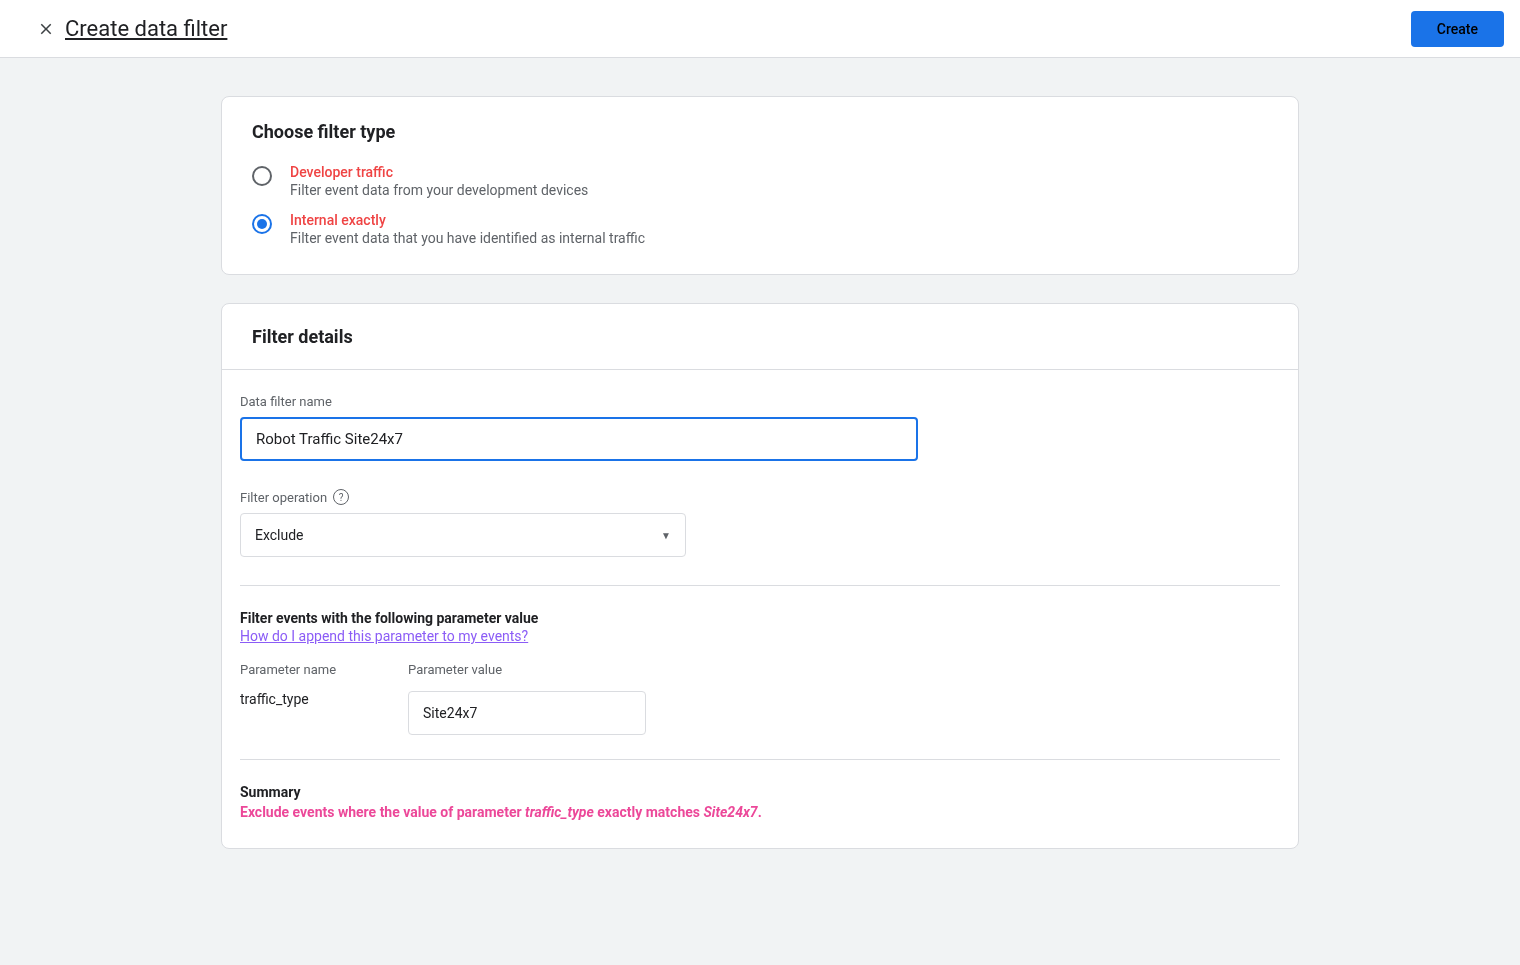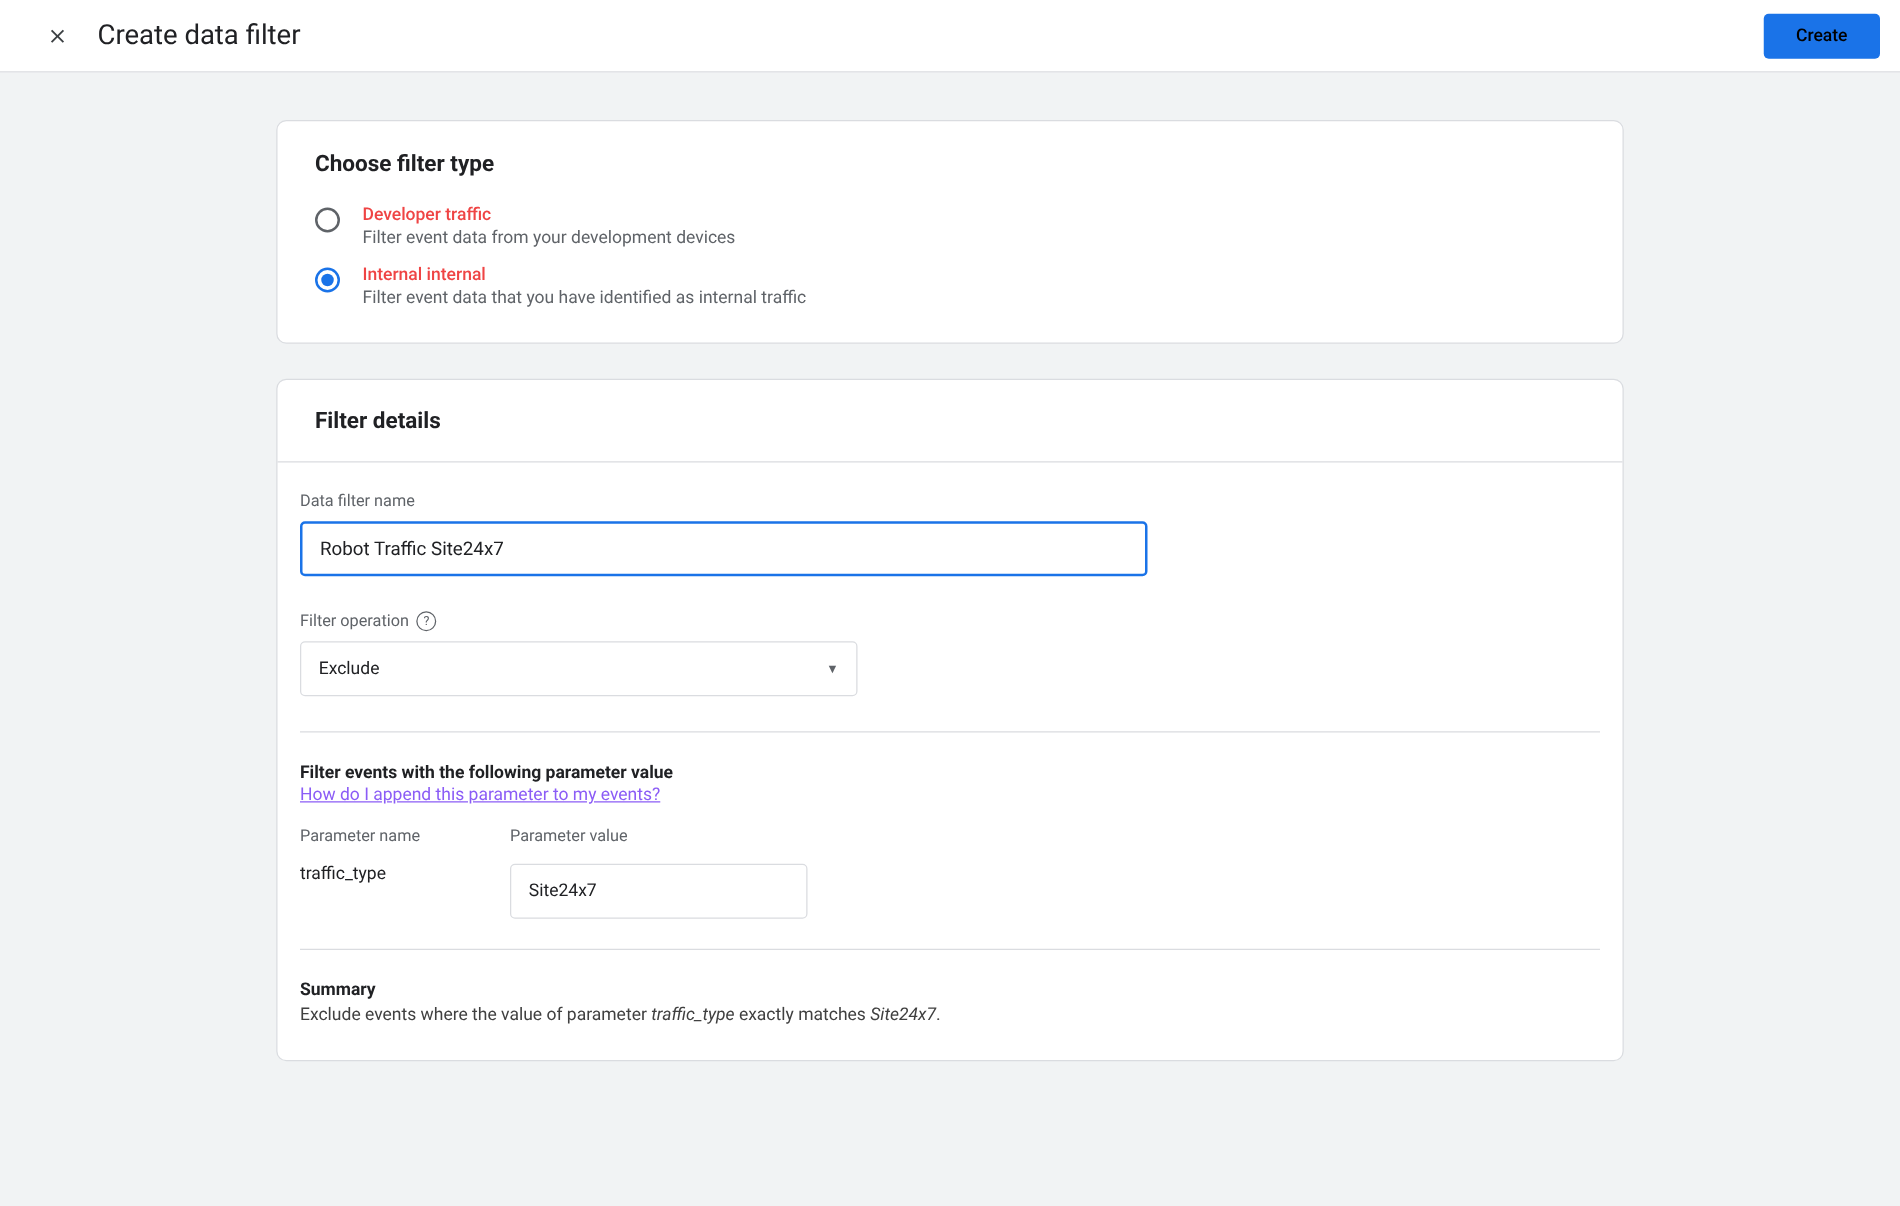"Create data filter" .header-left { gap: 22px -> 9px; text-decoration: none -> underline }
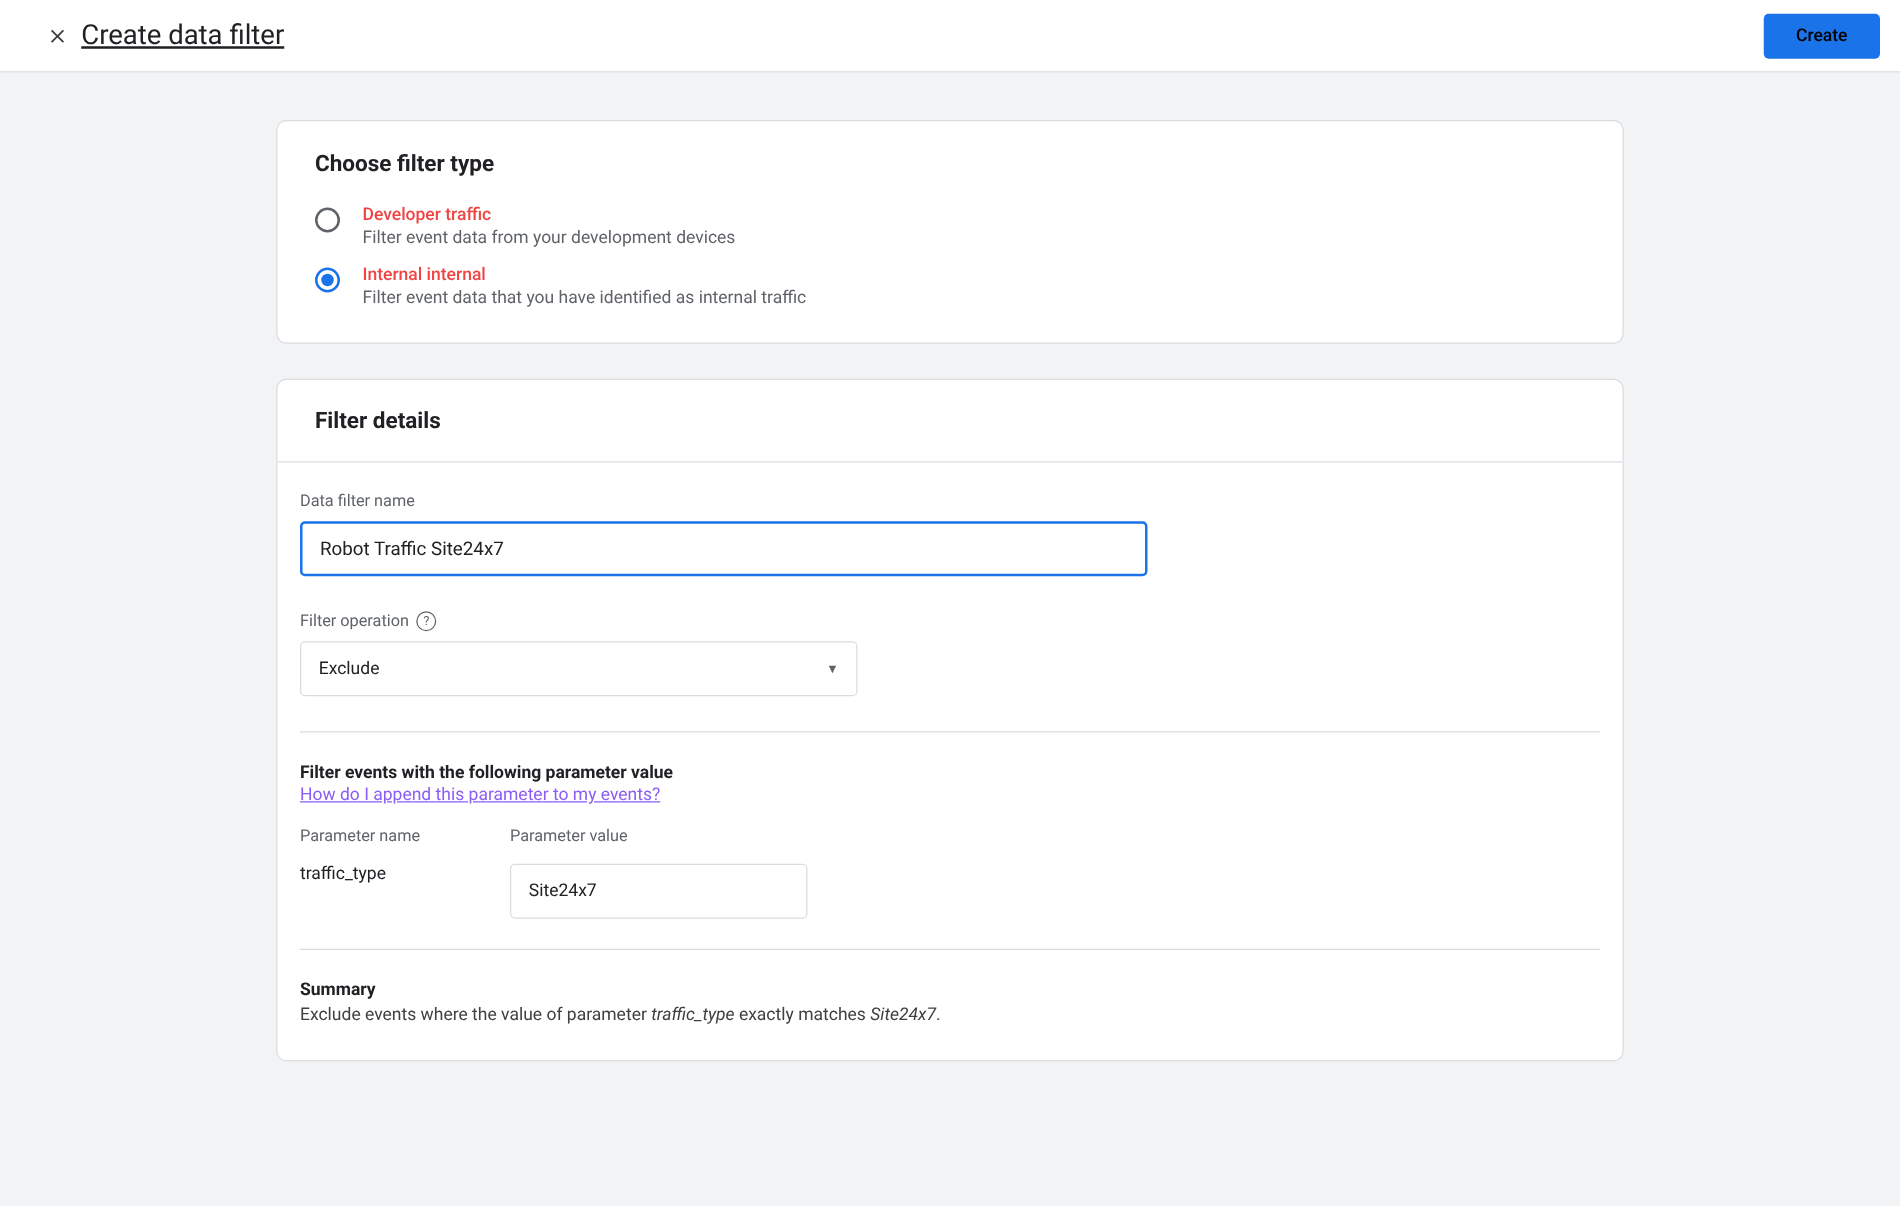"Internal internal" div.radio-title { text: internal -> exactly }
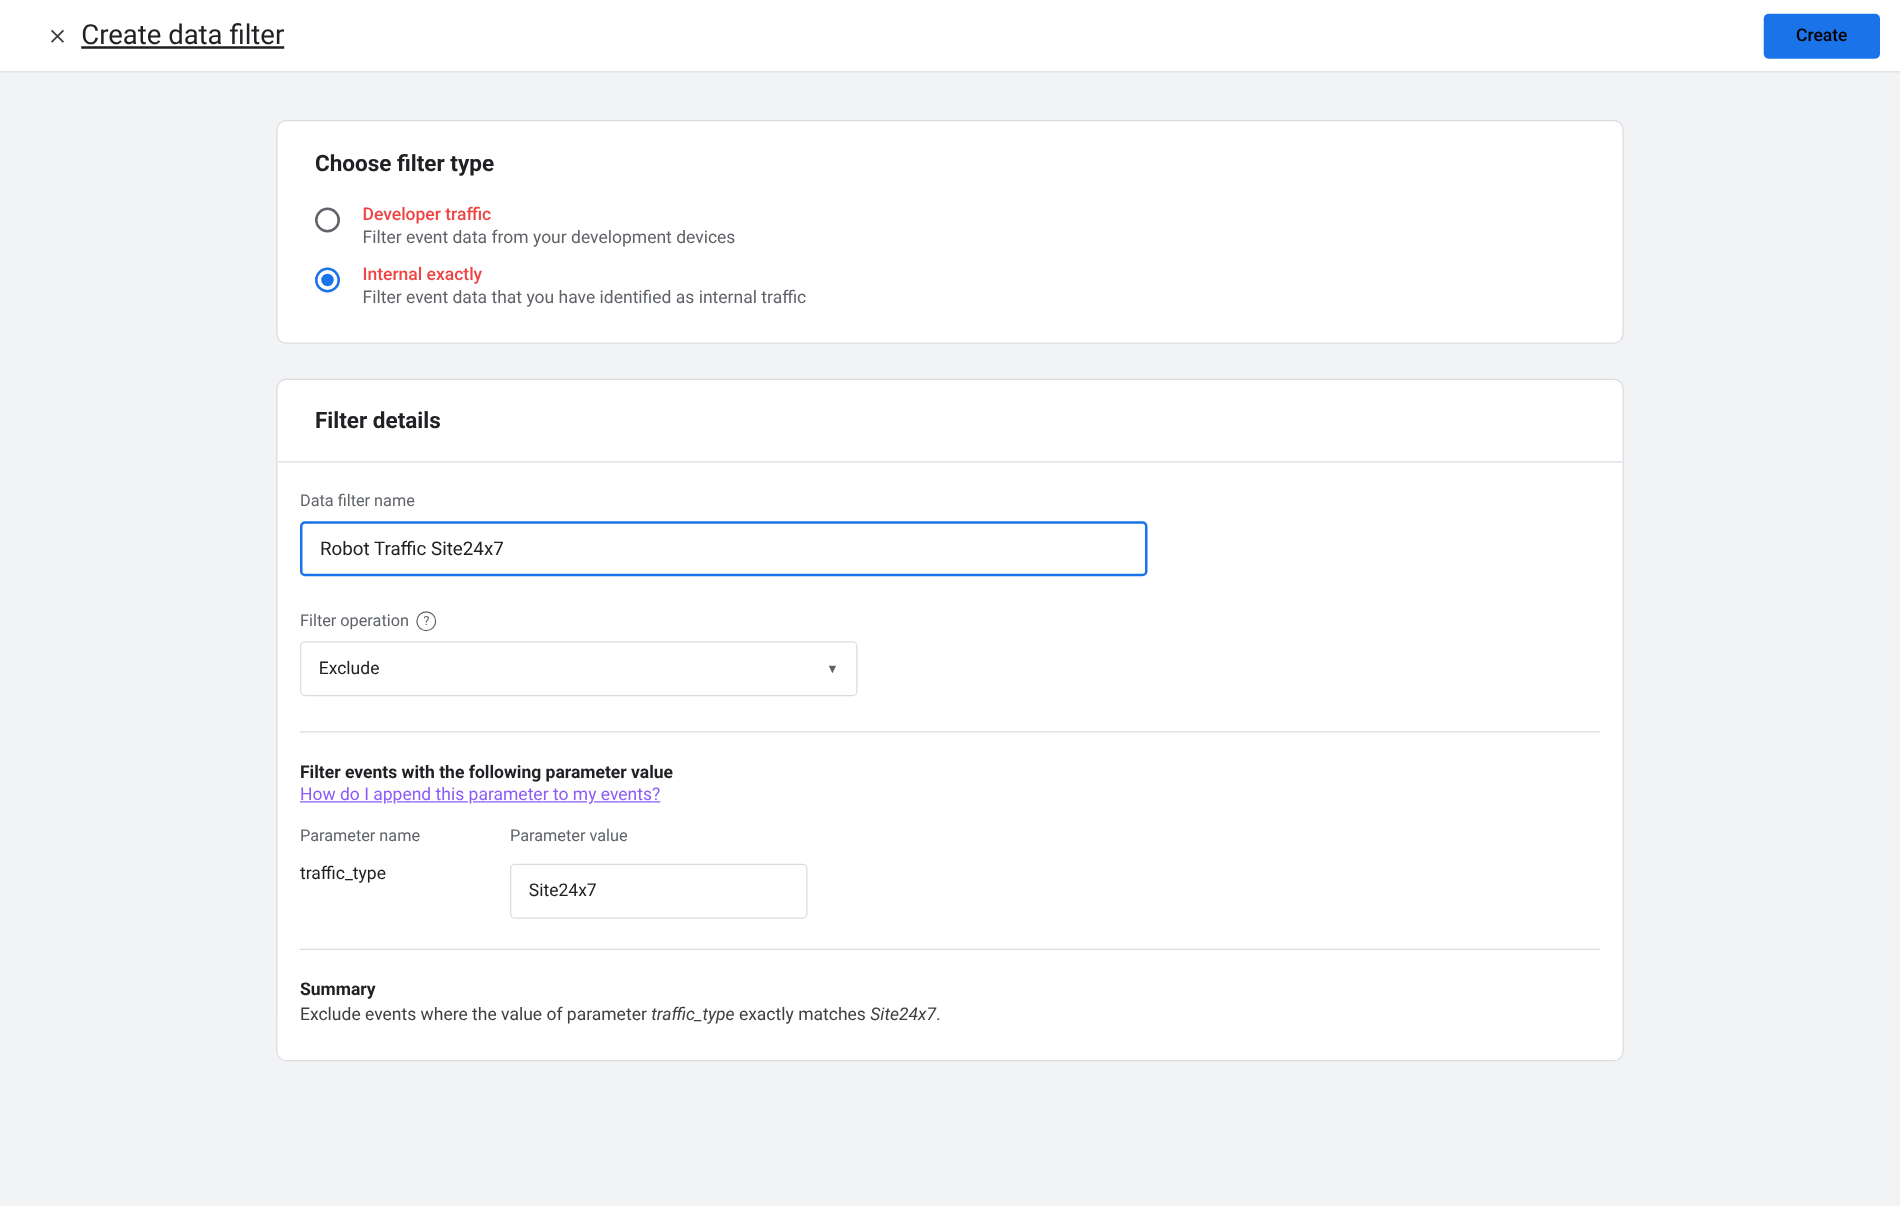"Exclude events where the value" .summary-text { color: #404040 -> #ec4899; font-weight: none -> bold }
